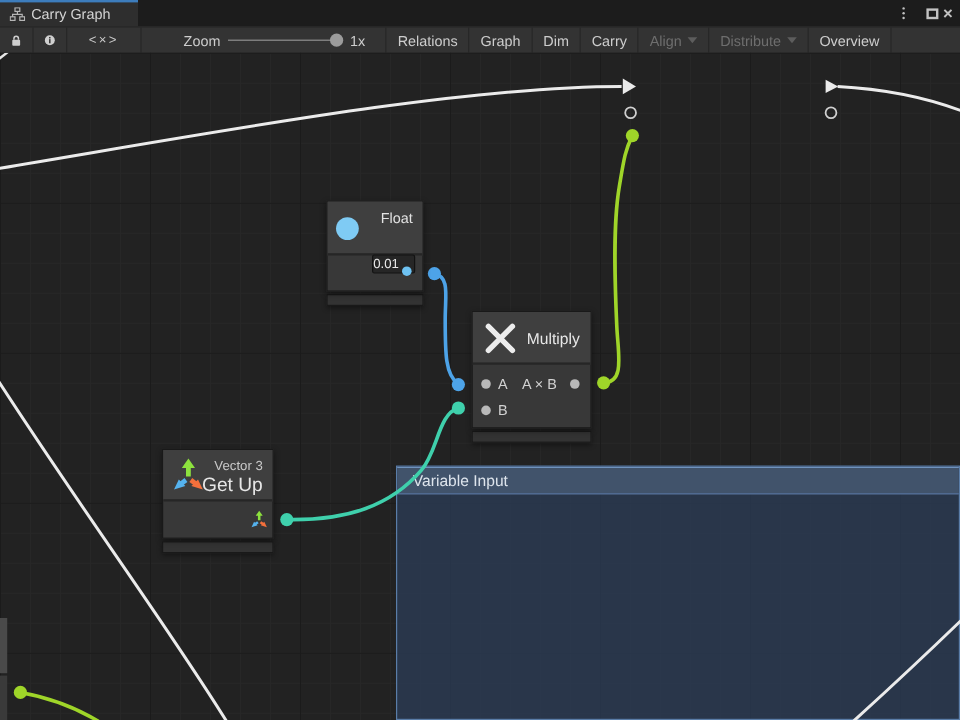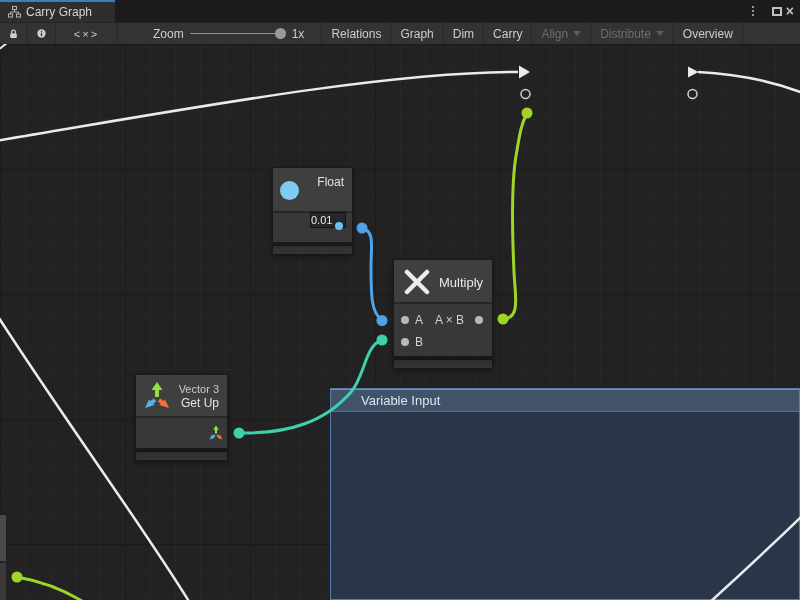"Get Up" .vec-sub { font-size: 12px -> 16px }
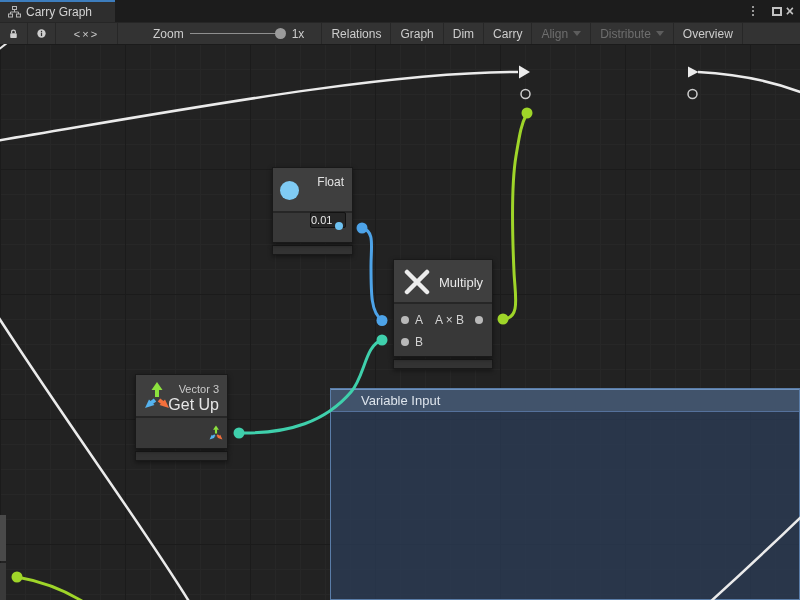"Variable Input" .group-header { padding: 0 30px -> 0 13px }
